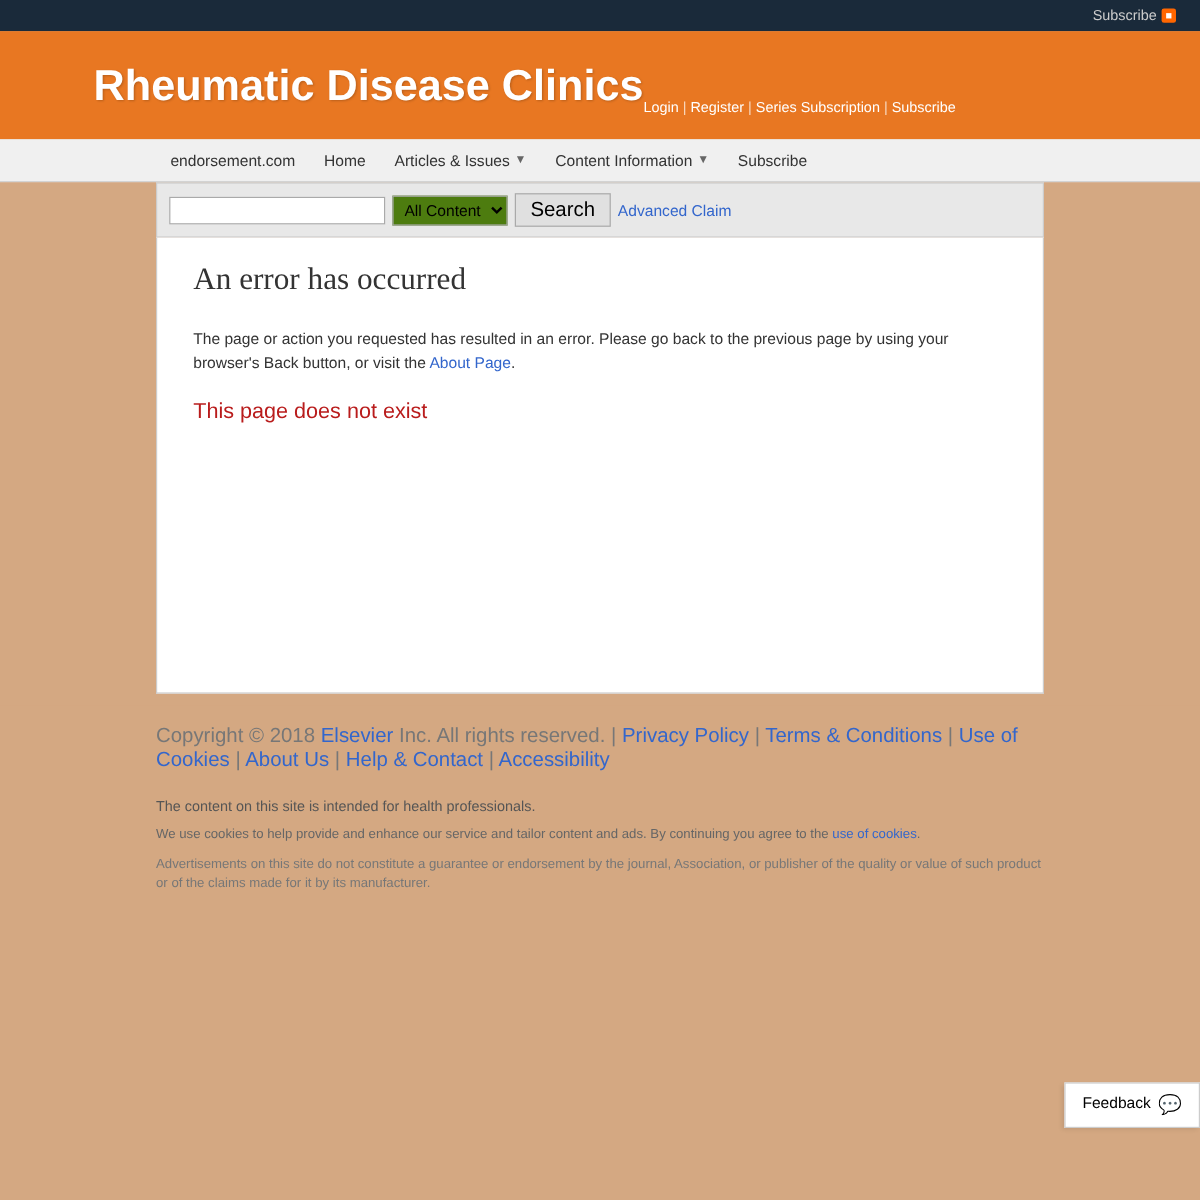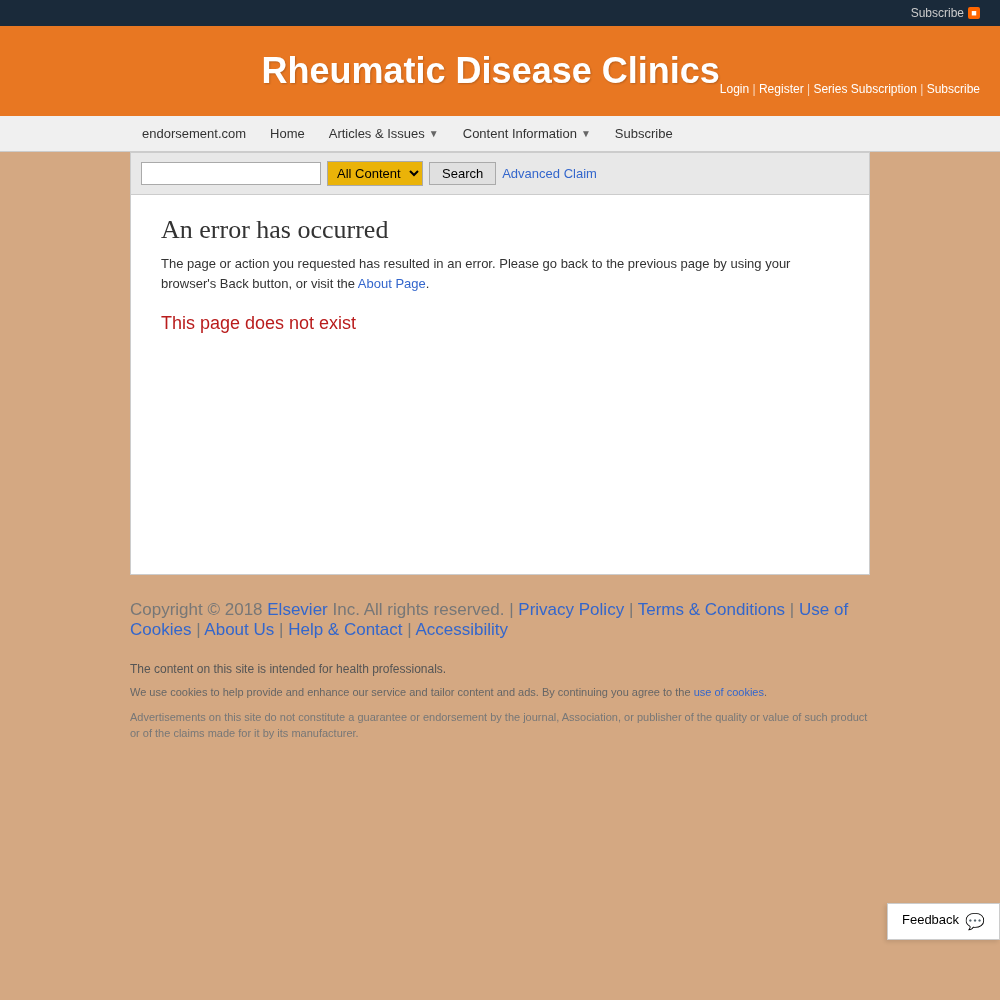"Rheumatic Disease Clinics" .site-header { justify-content: flex-end -> flex-start; padding: 10px 20px 10px 108px -> 10px 20px 10px 78px }
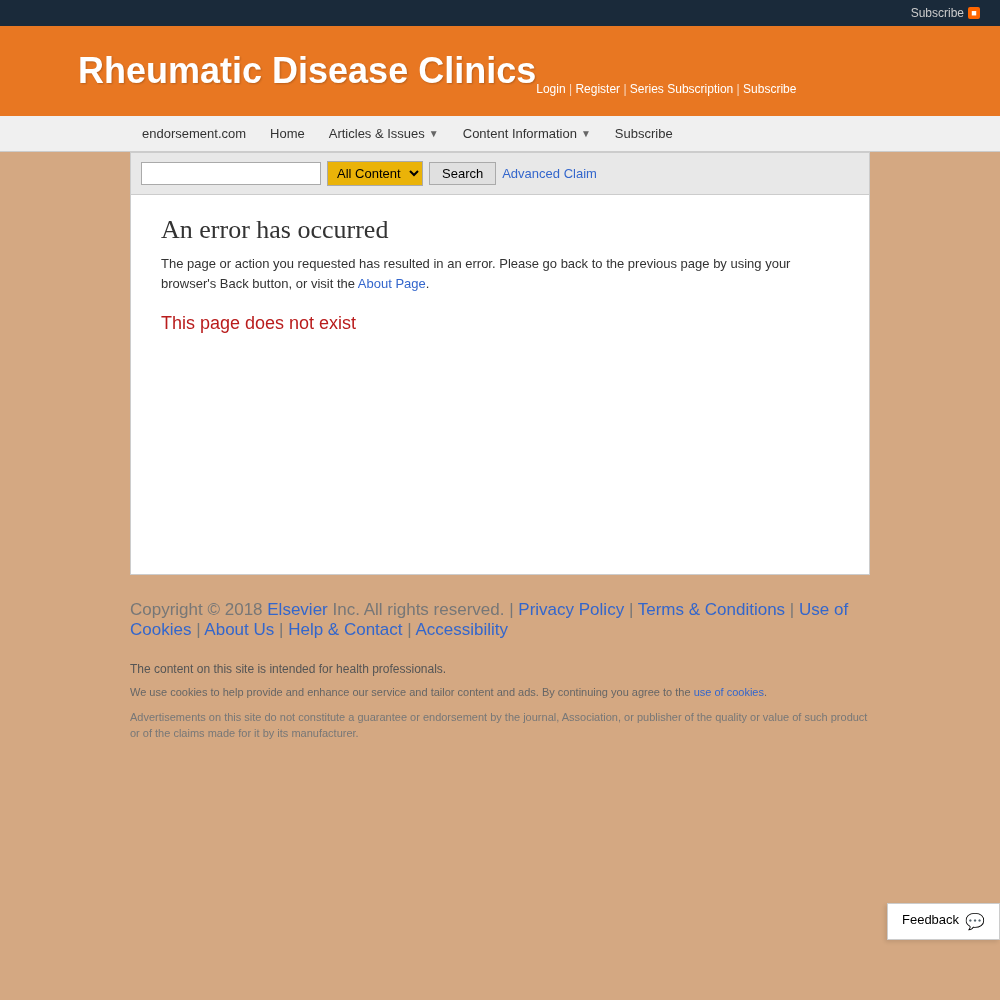"All Content" .search-select { background: #eab308 -> #4d7c0f }
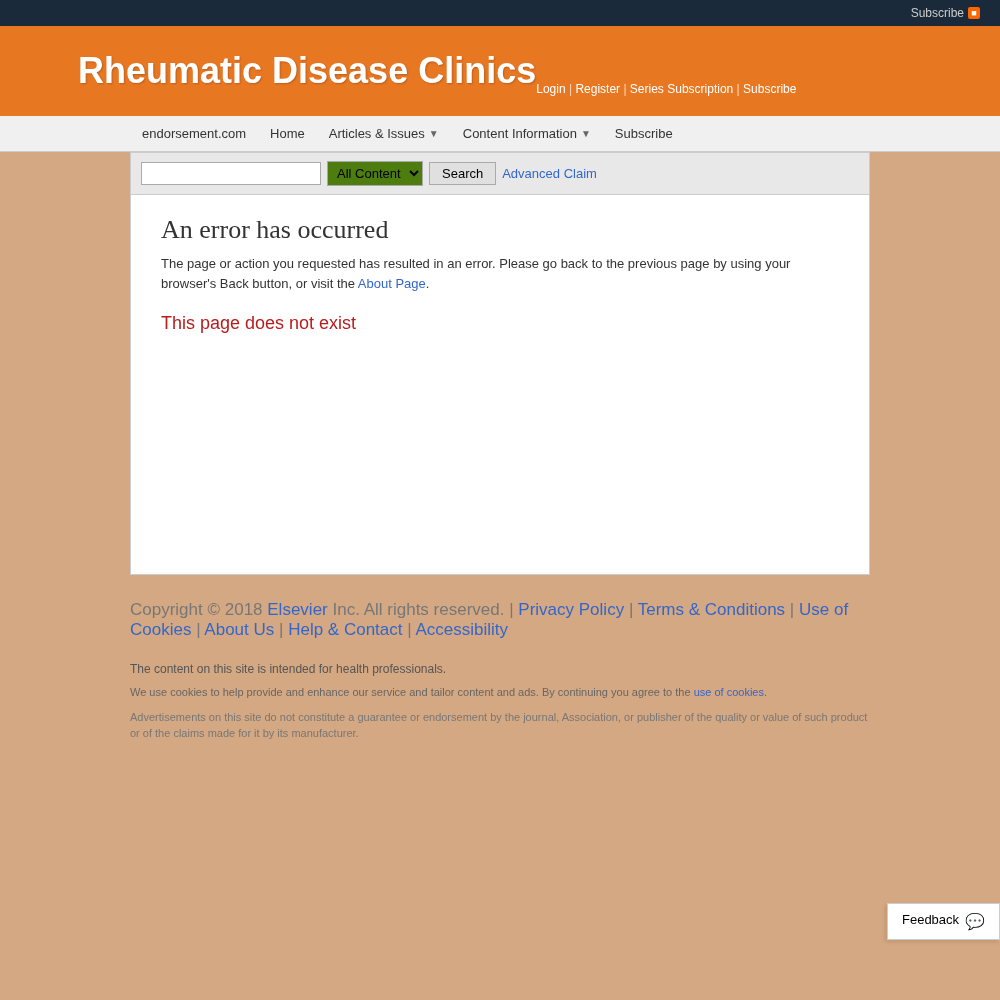"Search" .search-button { font-size: 13px -> 17px }
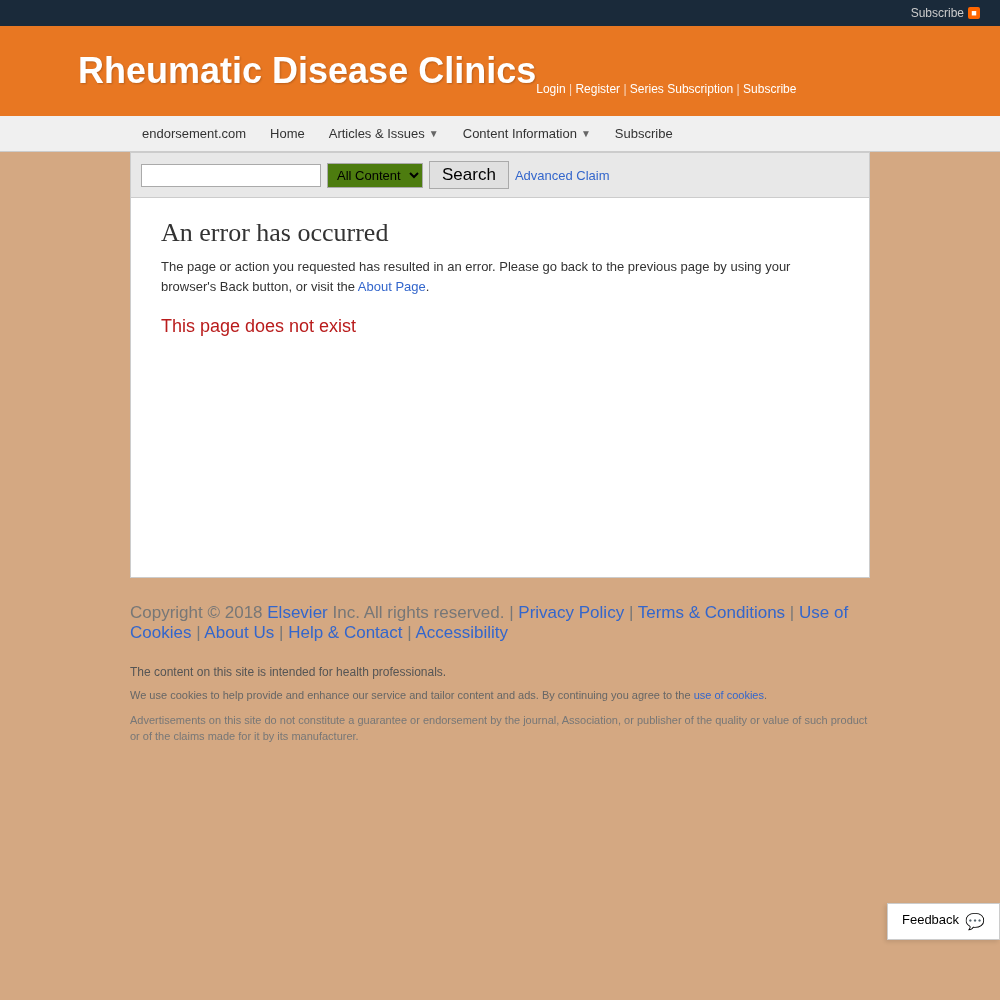"An error has occurred" .error-heading { margin-bottom: 9px -> 25px }
